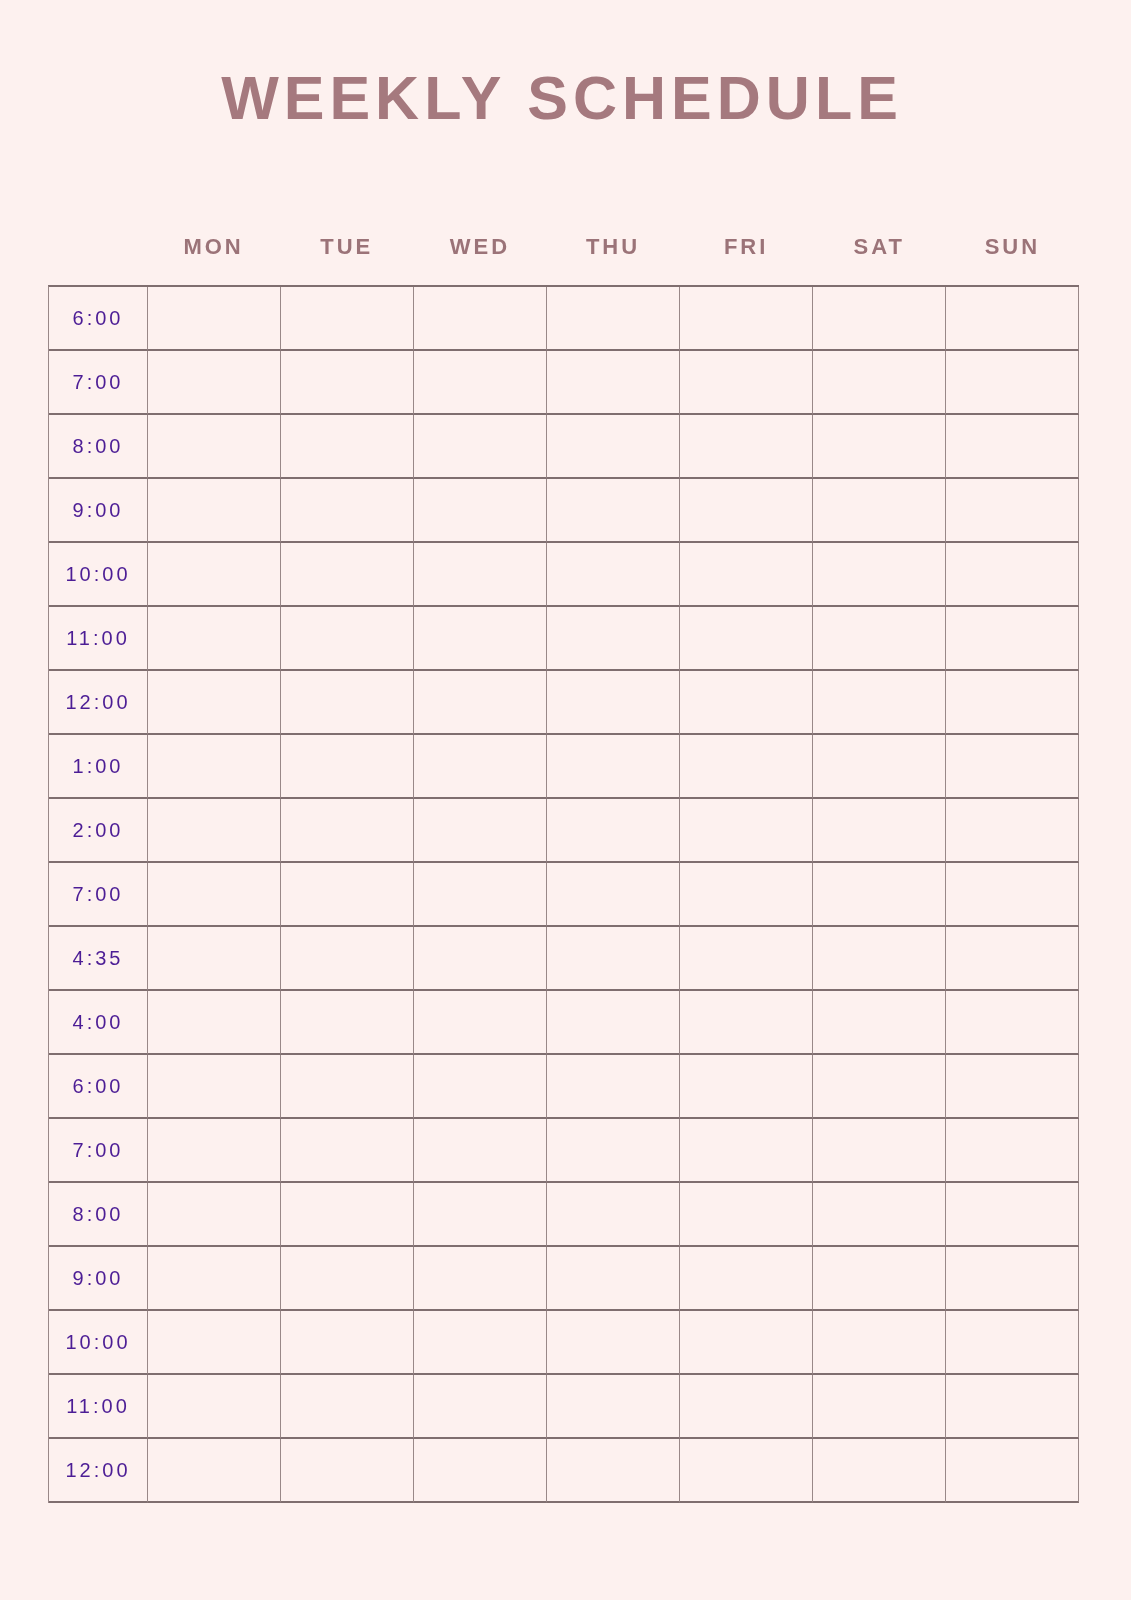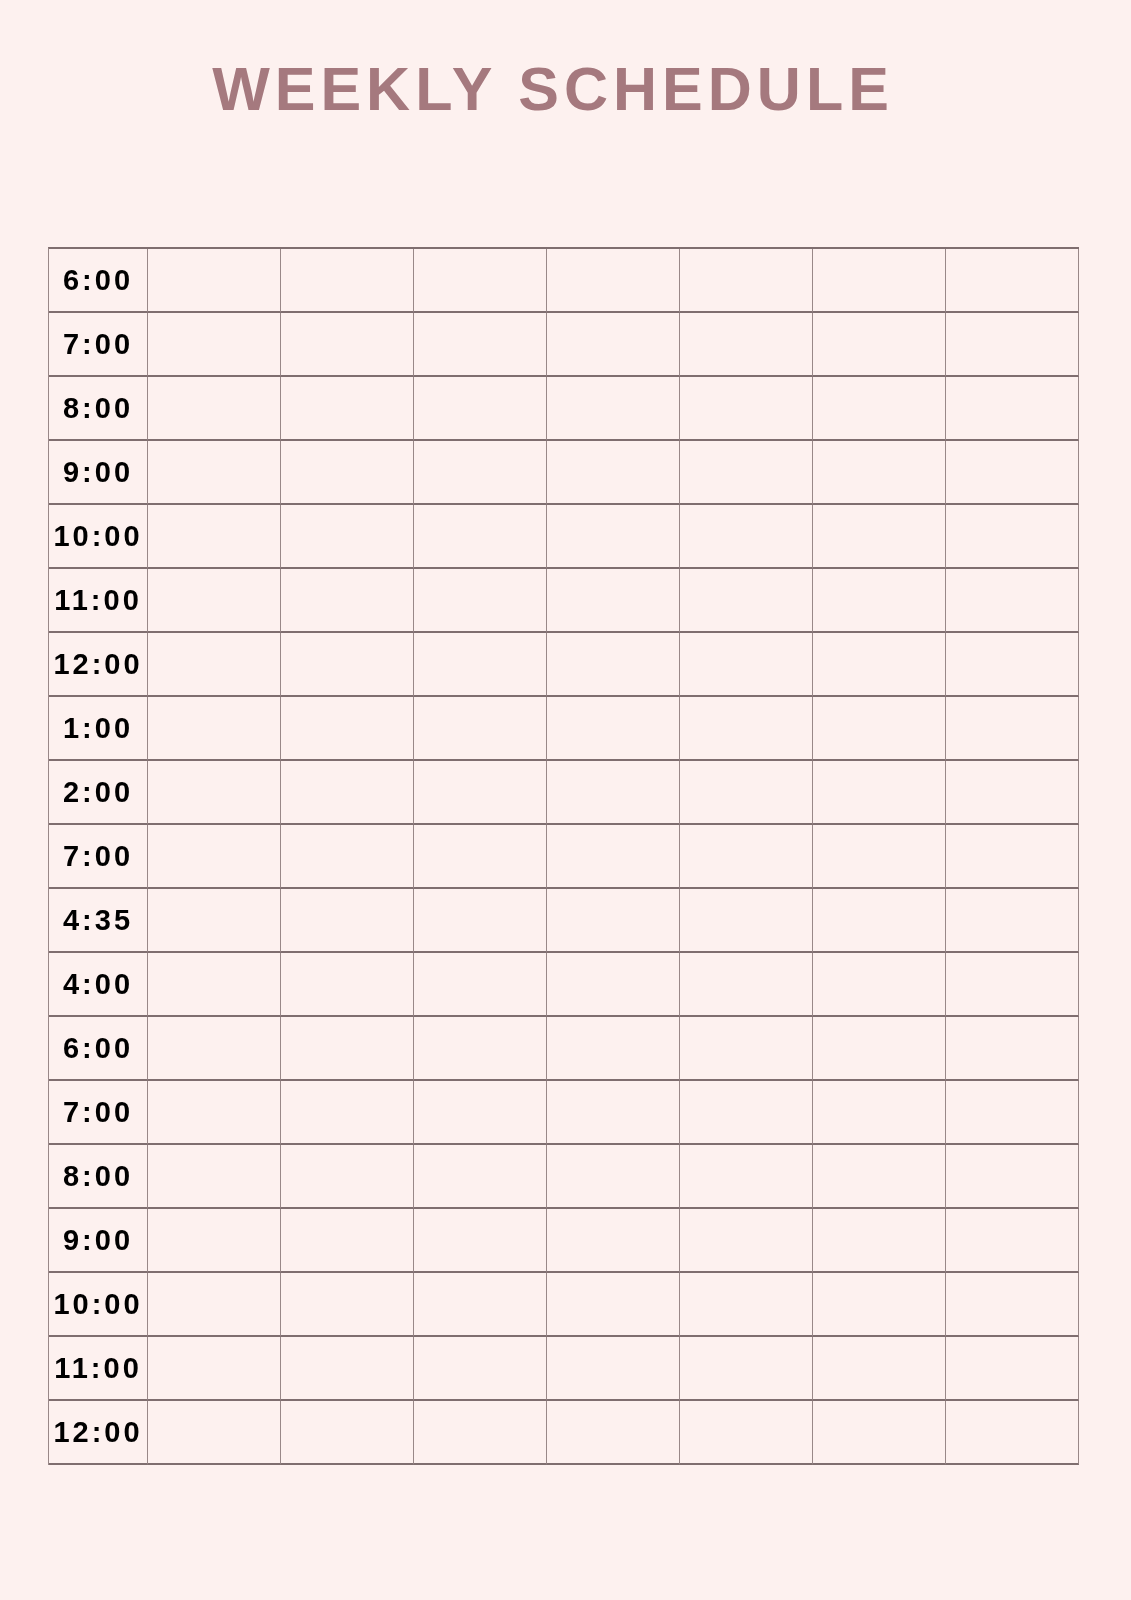"WEEKLY SCHEDULE" h1.title { margin: 3px -> 12px }
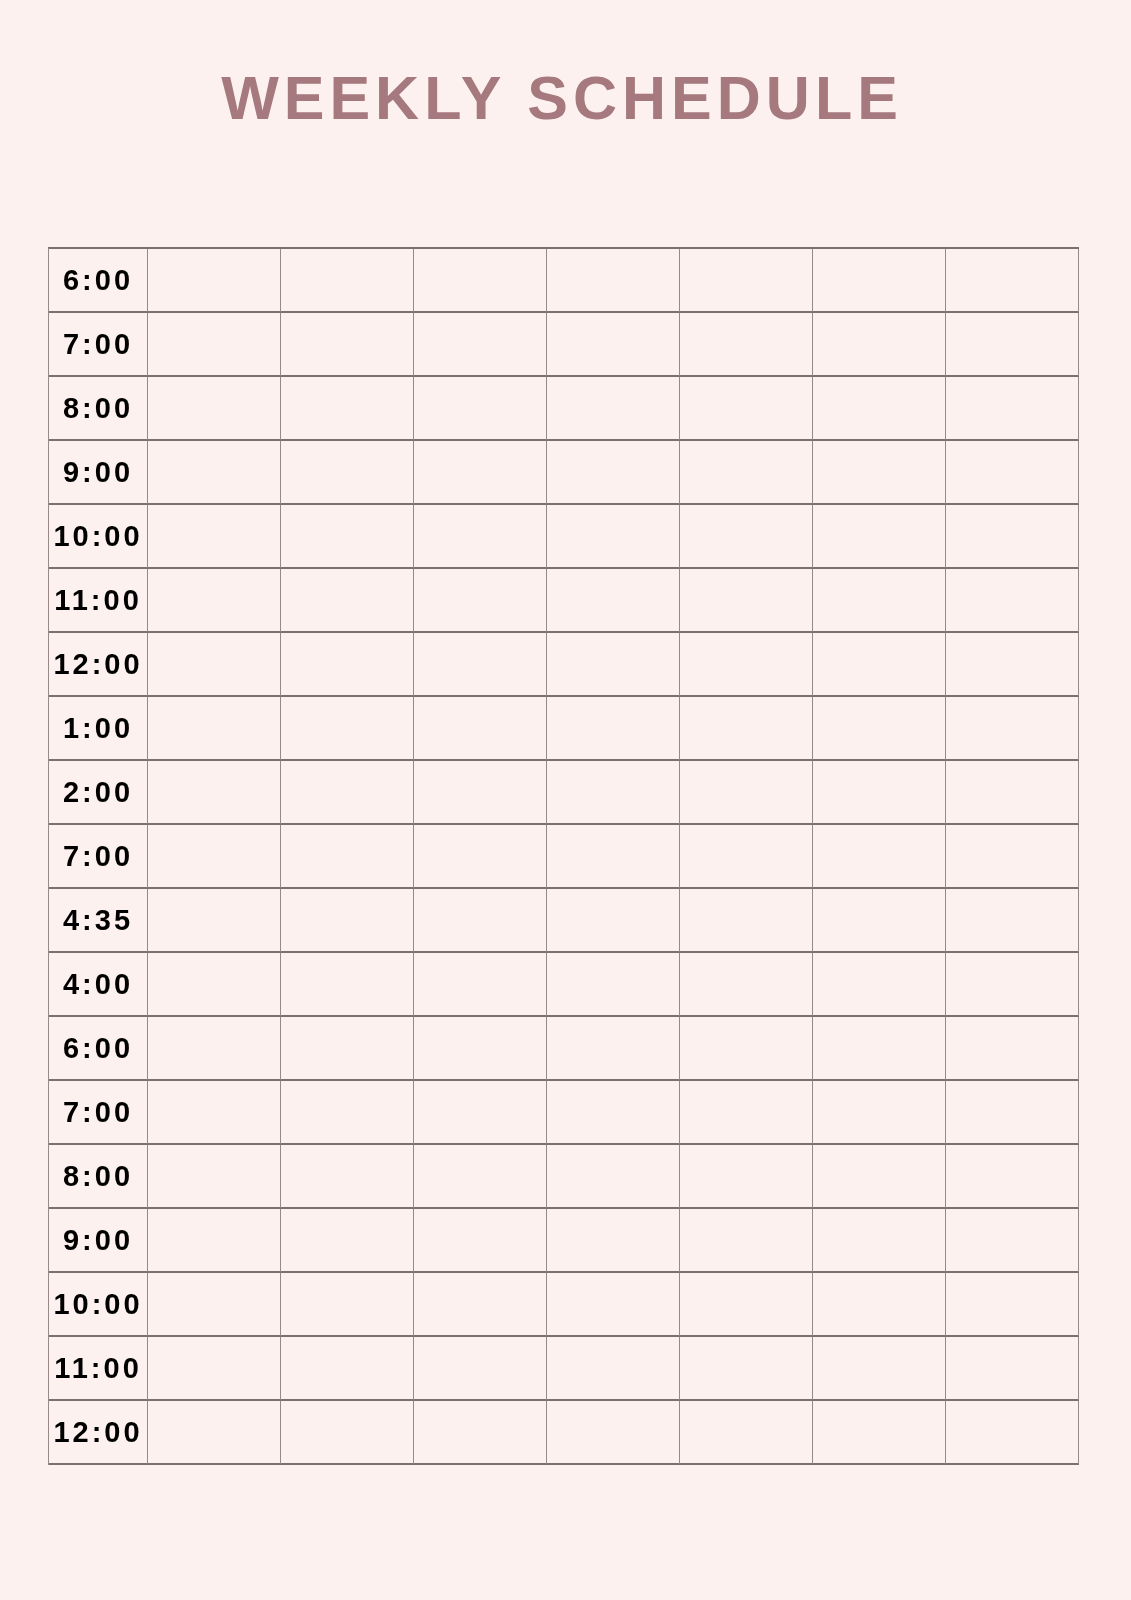"MON" div.day-header-row { html: none -> <div> <div></div> <div>MON</div> <div>TUE</div> <div>WED</div> <div>THU</div> <div>FRI</div> <div>SAT</div> <div>SUN</div> </div> }
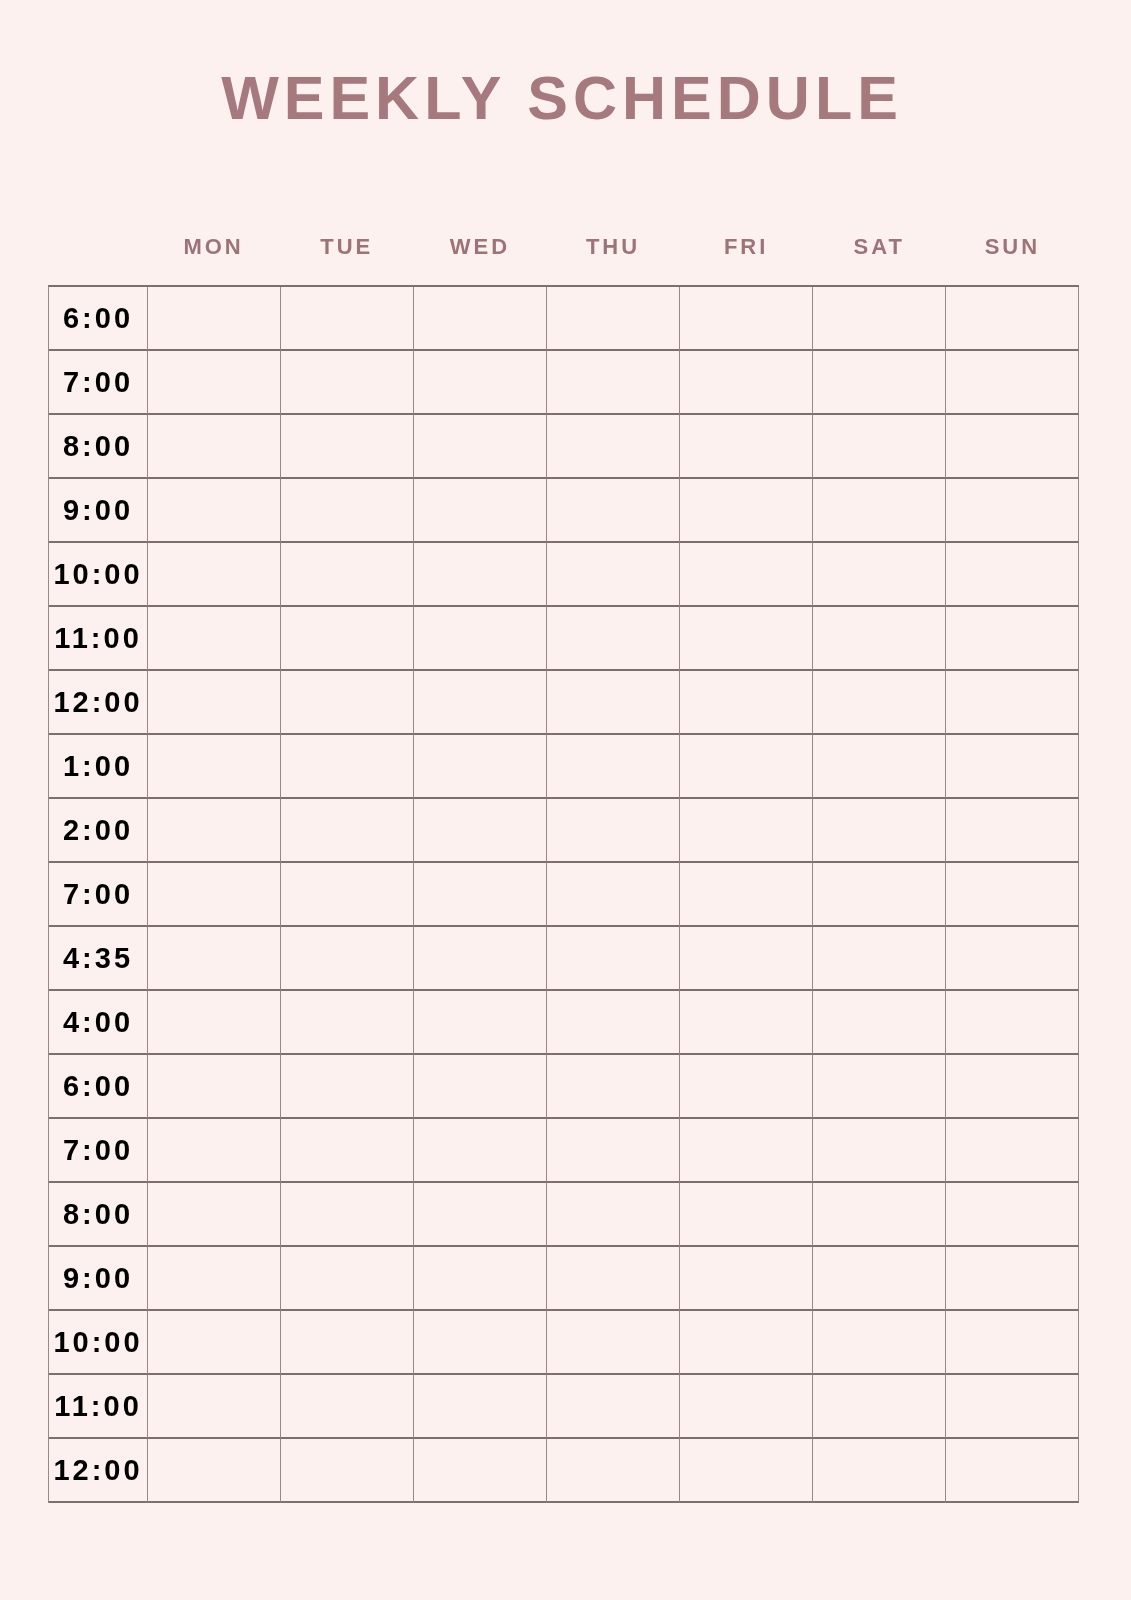"6:00" .time-cell { color: #000000 -> #4c1d95; font-size: 29px -> 20px; font-weight: bold -> normal }
